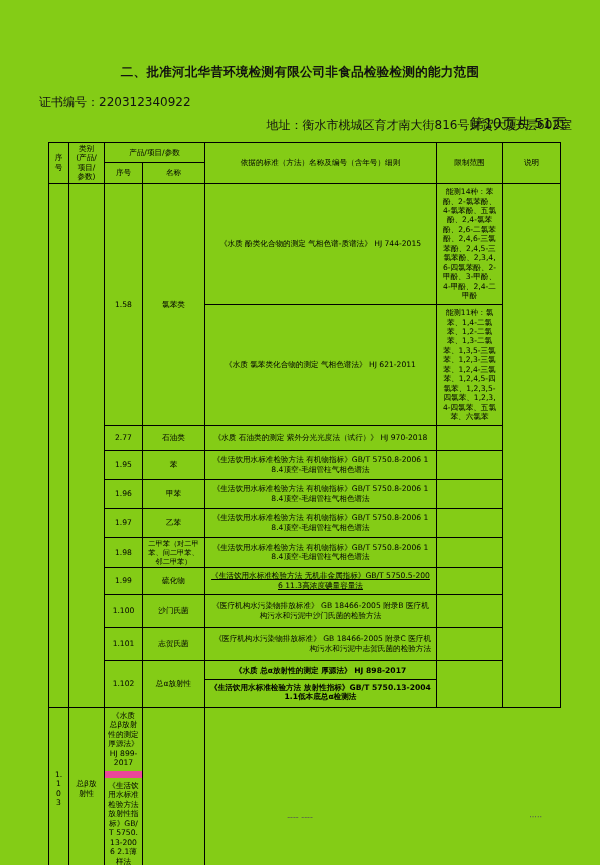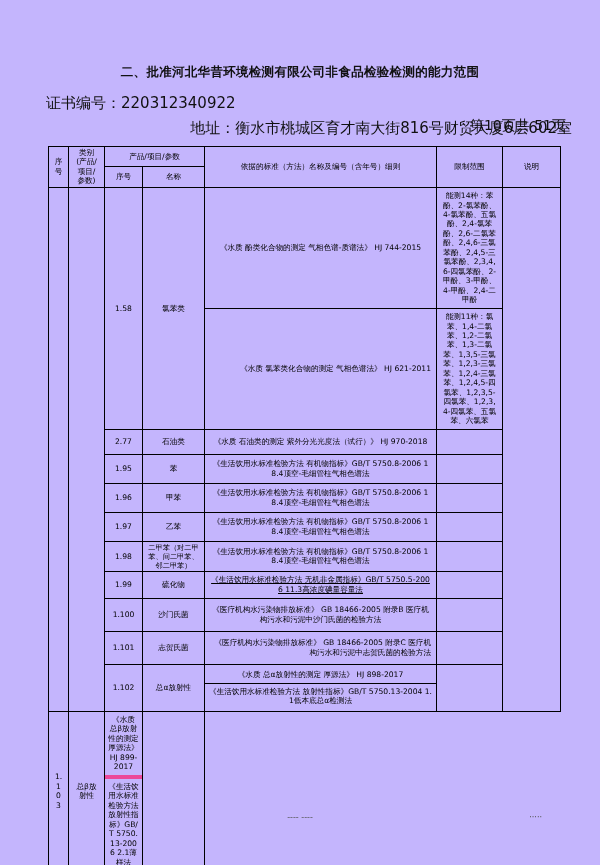"二、批准河北华昔环境检测有限公司非食品检验检测的能力范围" .page { background: #c4b5fd -> #84cc16 }
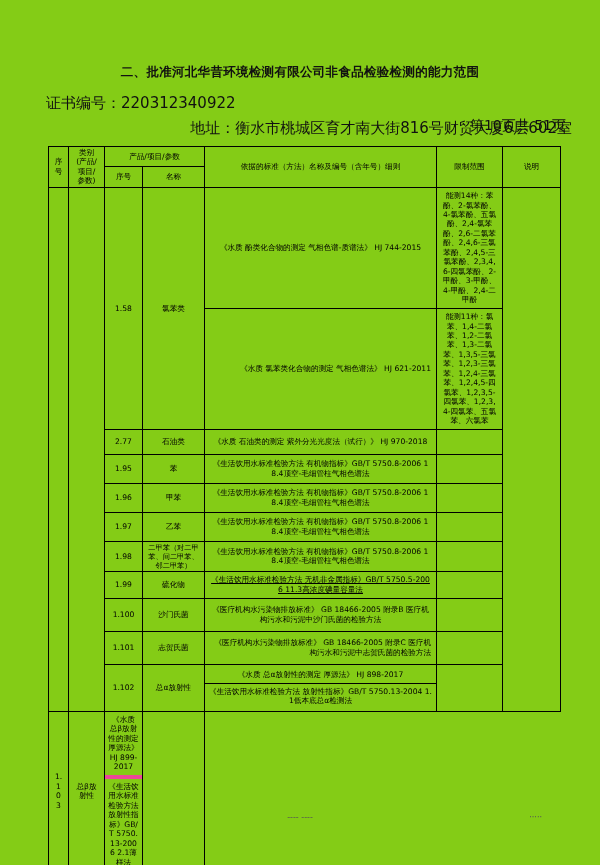"证书编号：220312340922" .meta-line { font-size: 15px -> 12px; margin-left: 18px -> 11px }
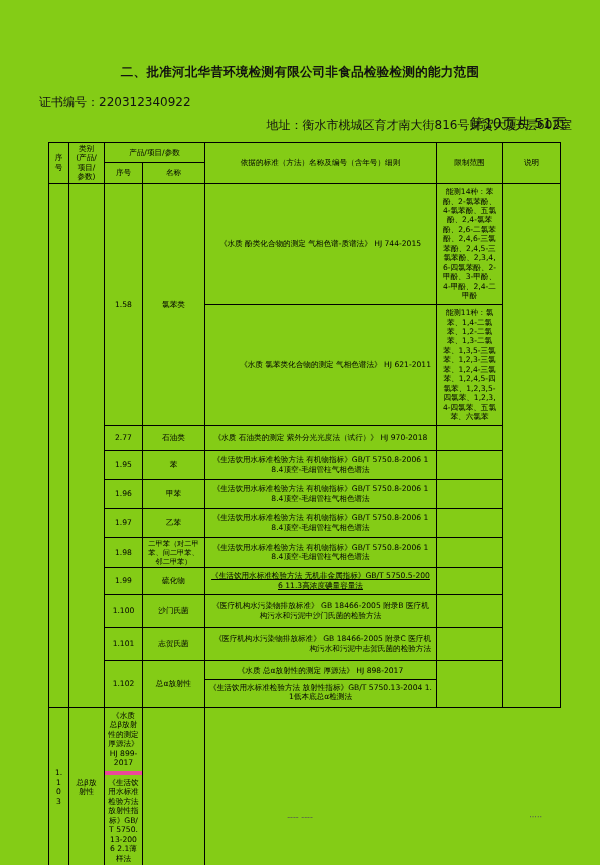"《水质 氯苯类化合物的测定 气相色谱法》 HJ 621-2011" td.std { text-align: right -> none }
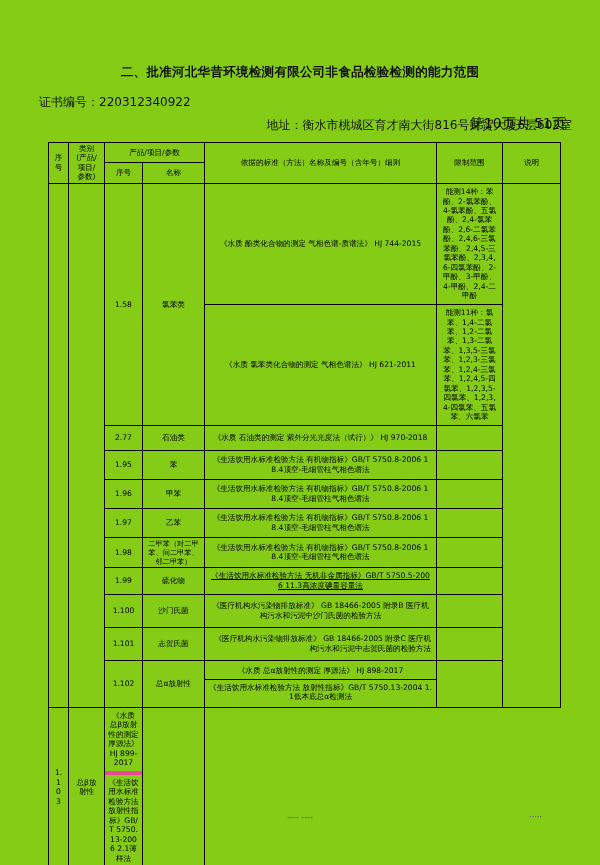"《水质 总α放射性的测定 厚源法》 HJ 898-2017" td.std { font-weight: none -> bold }
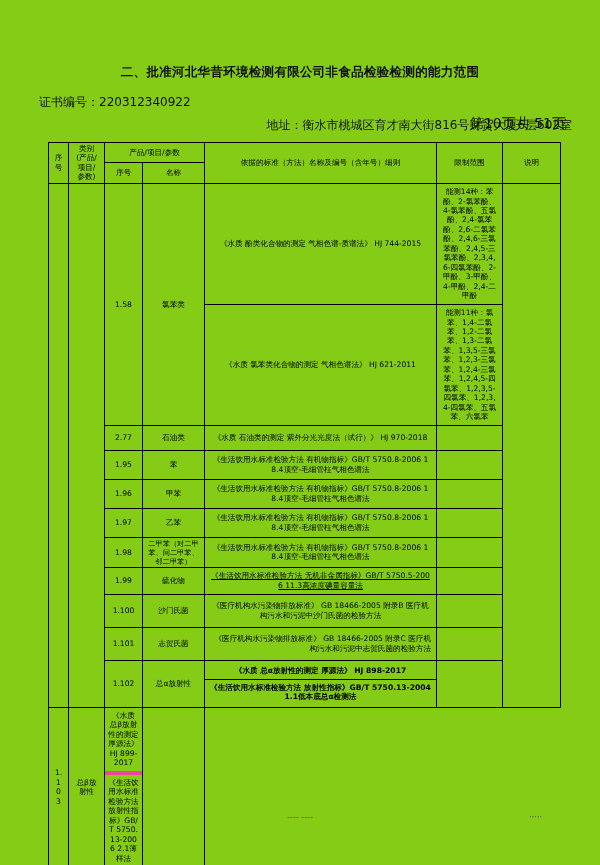"《水质 总β放射性的测定 厚源法》 HJ 899-2017" div { border-bottom: 4px solid #ec4899 -> 7px solid #ec4899 }
